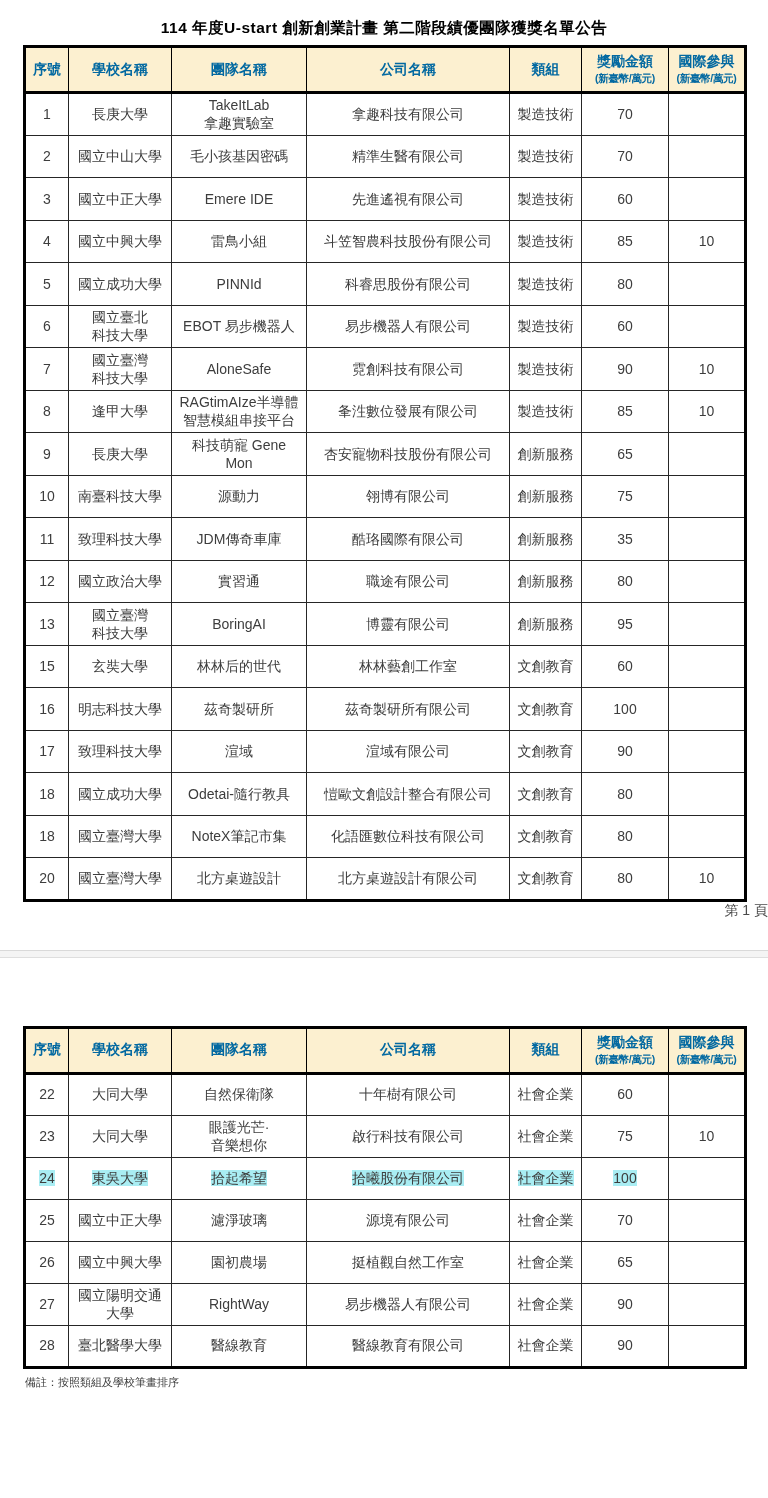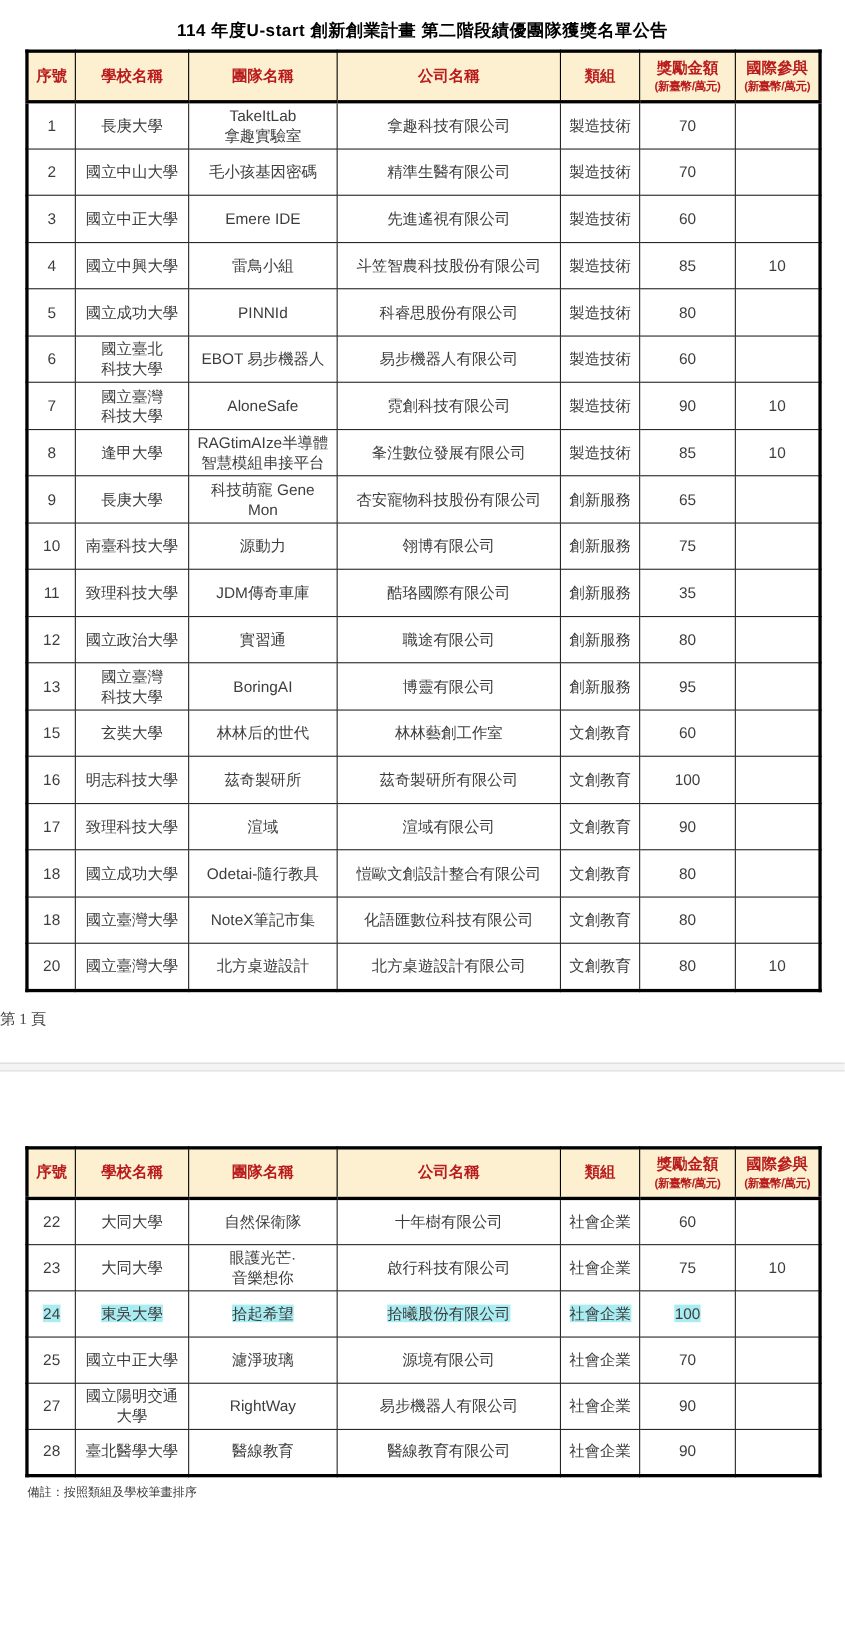"序號" .award-table th { color: #b91c1c -> #0369a1 }
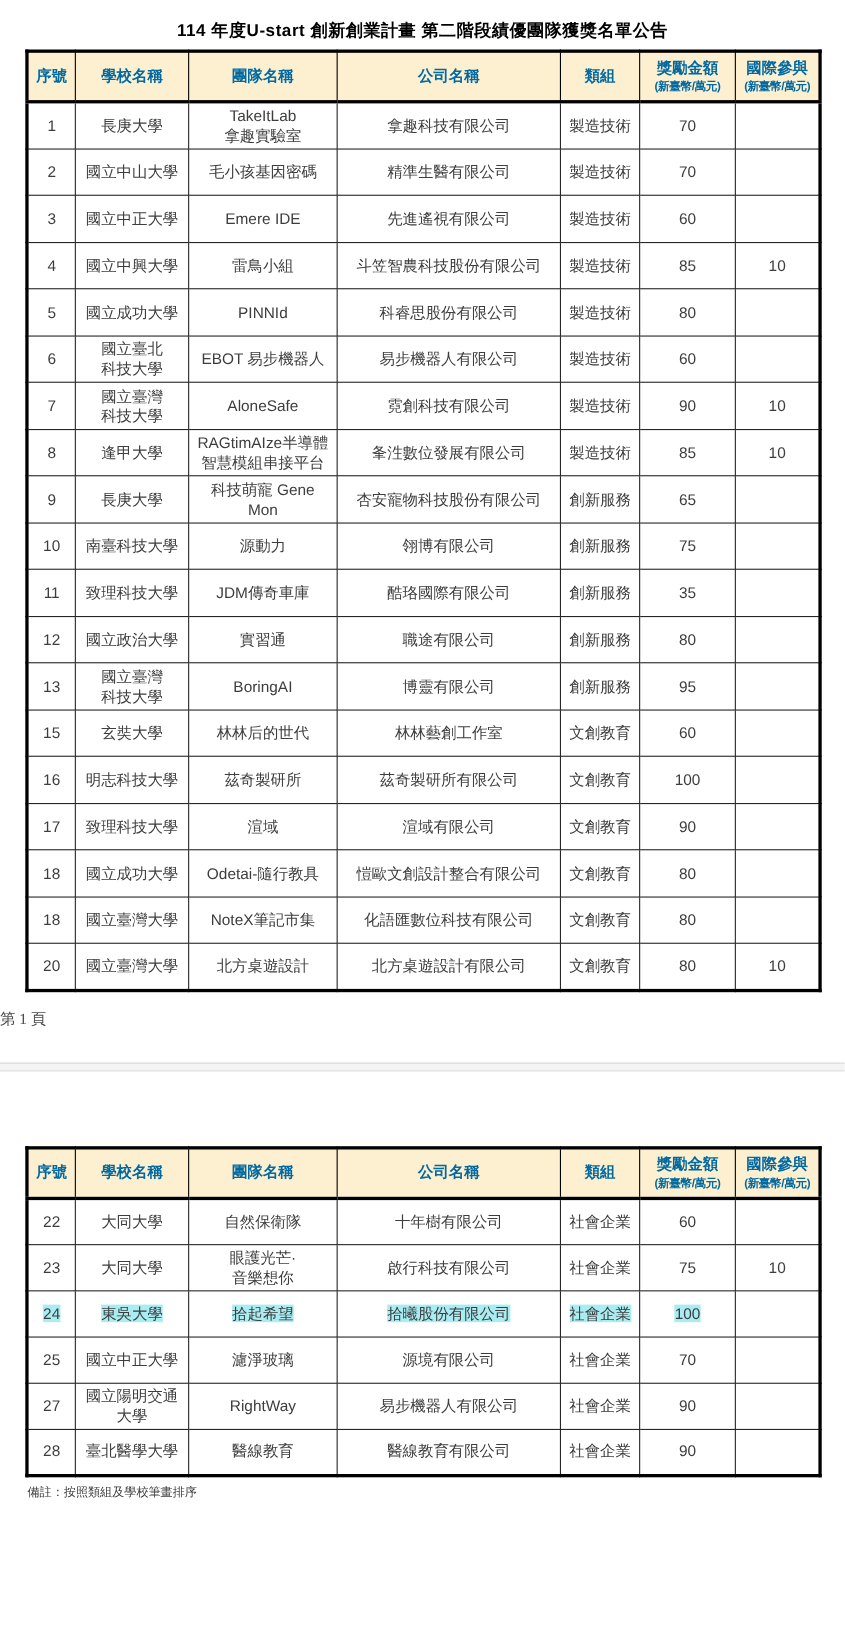"第 1 頁" .page-label { font-family: Liberation Serif, serif -> Liberation Sans, sans-serif; margin-top: 16px -> 0; text-align: left -> right }
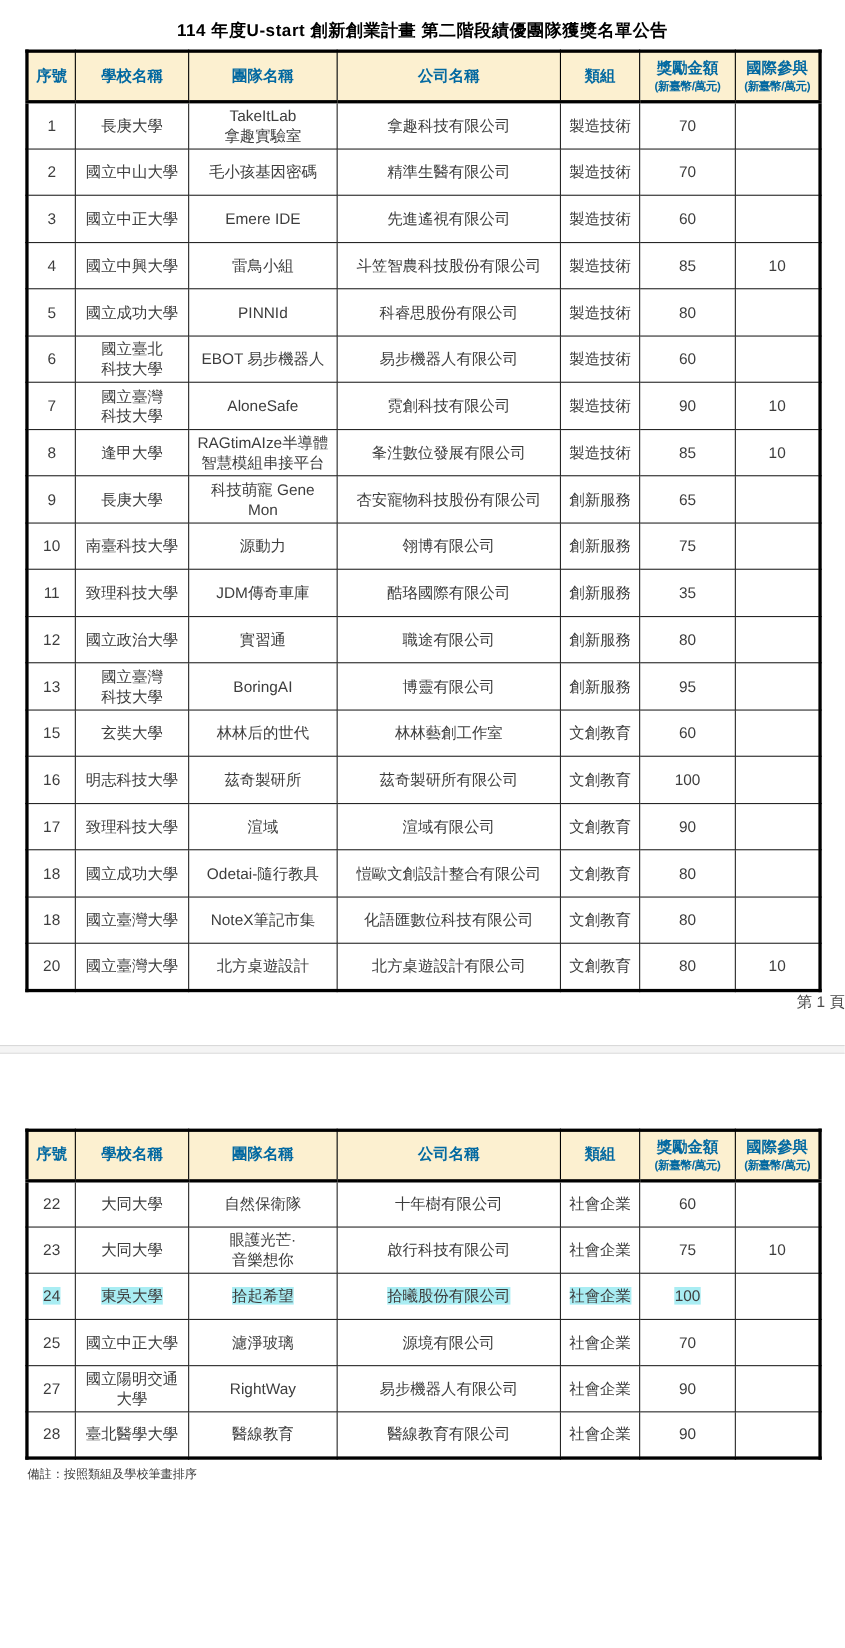"26" tr { html: none -> <tr> <td><span>26</span></td> <td><span>國立中興大學</span></td> <td><span>園初農場</span></td> <td><span>挺植觀自然工作室</span></td> <td><span>社會企業</span></td> <td><span>65</span></td> <td><span></span></td> </tr> }
